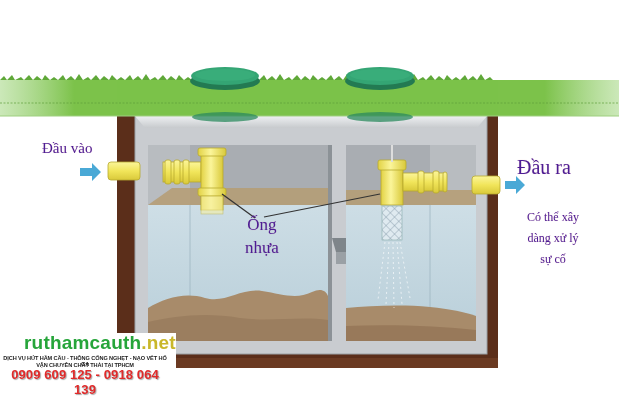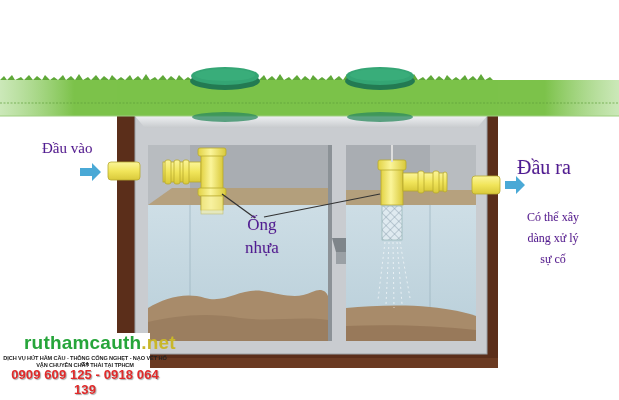"ruthamcauth.net" #logo { width: 150px -> 176px }
